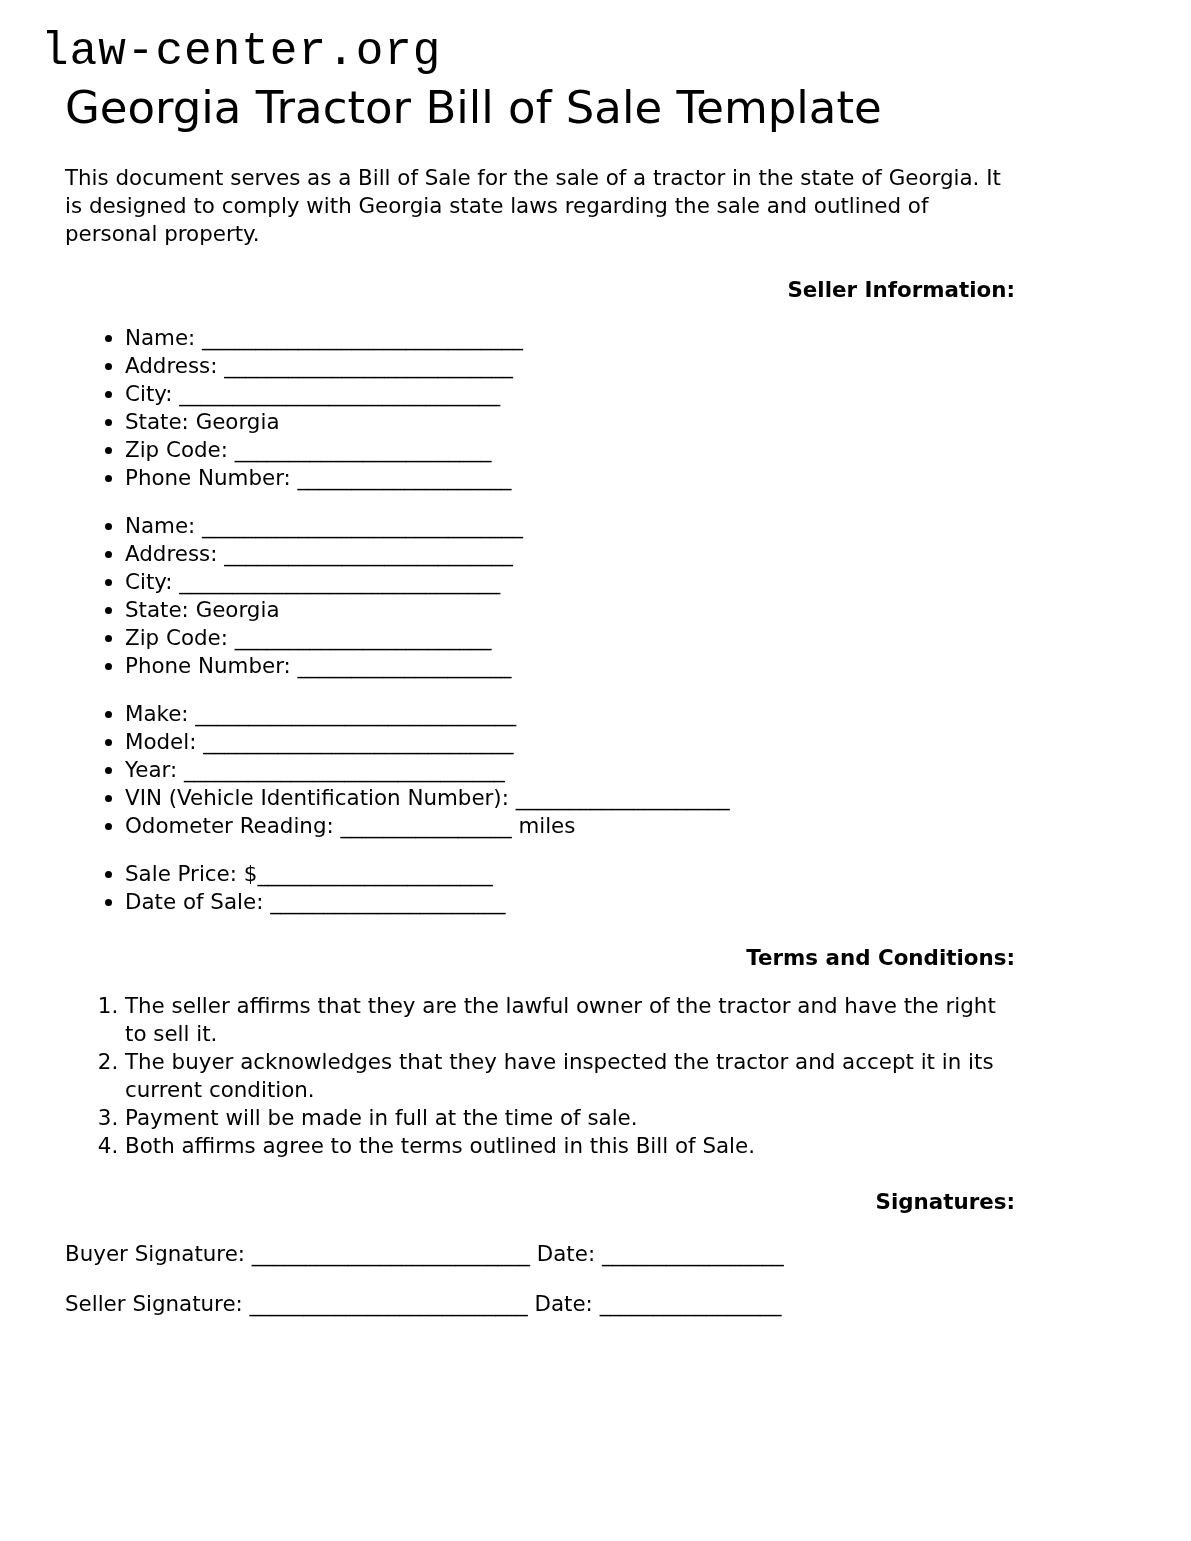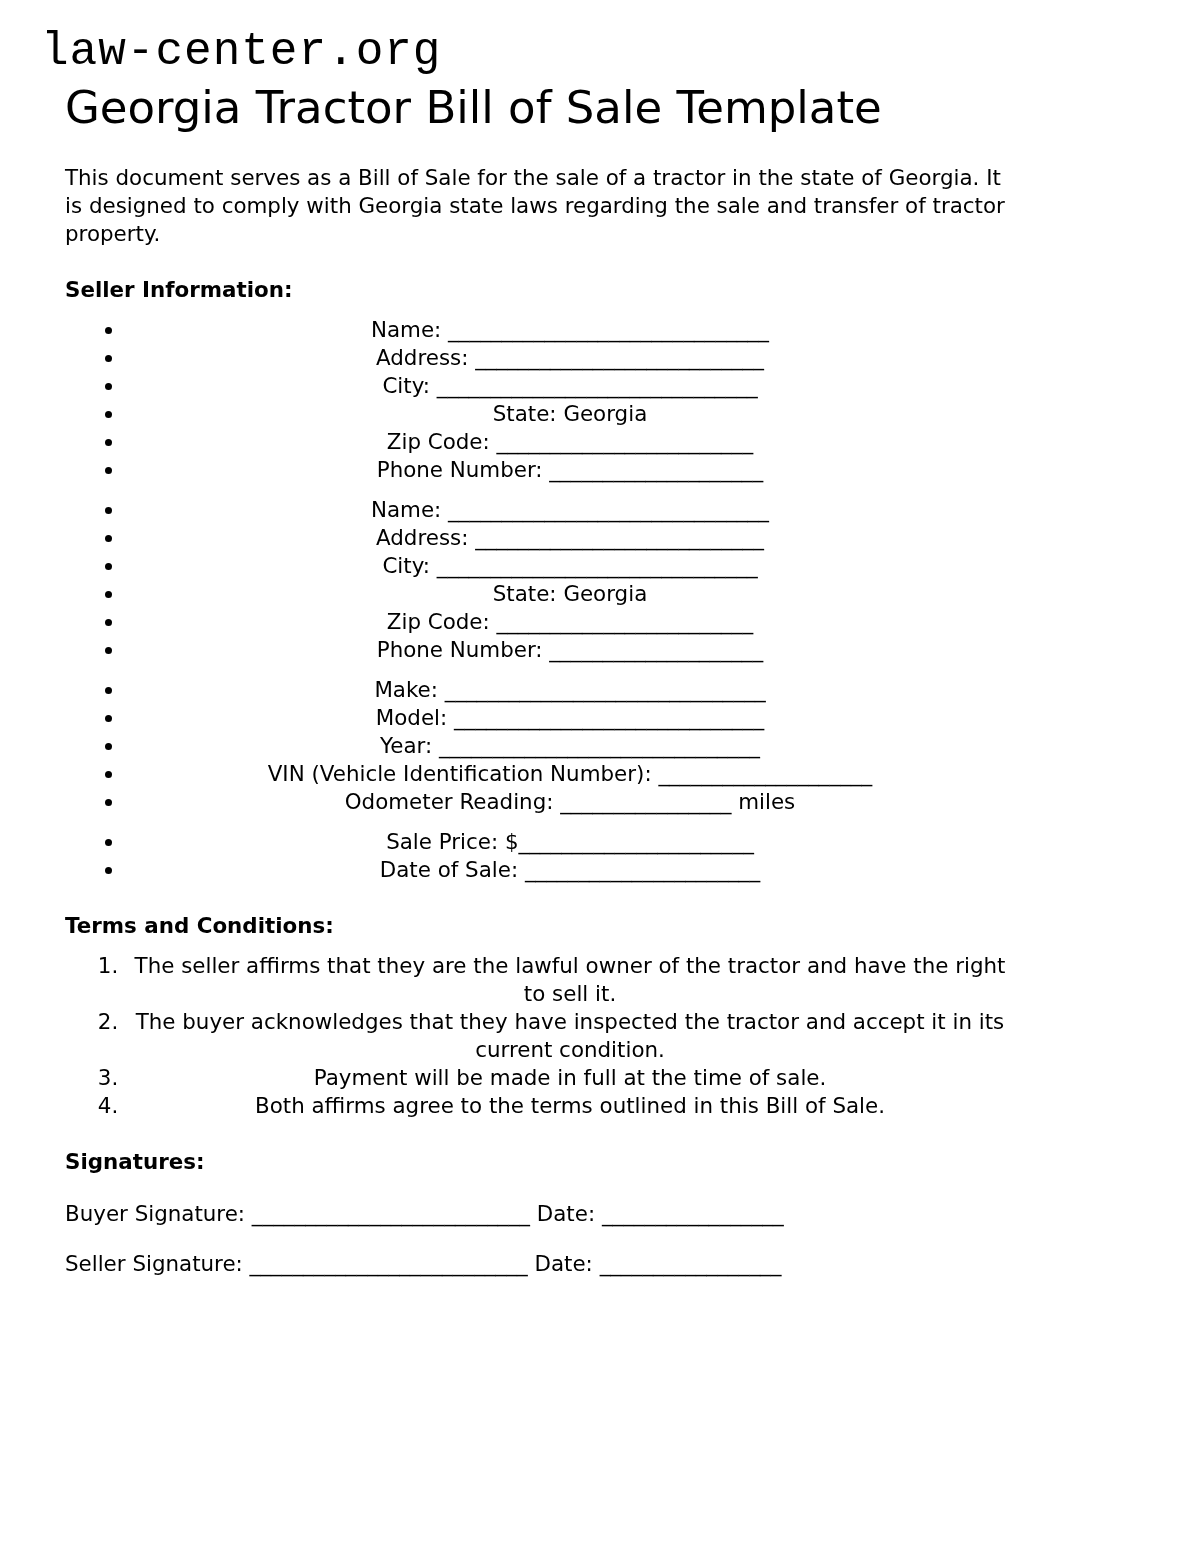"This document serves as a" p.intro { text: transfer of tractor -> outlined of personal }
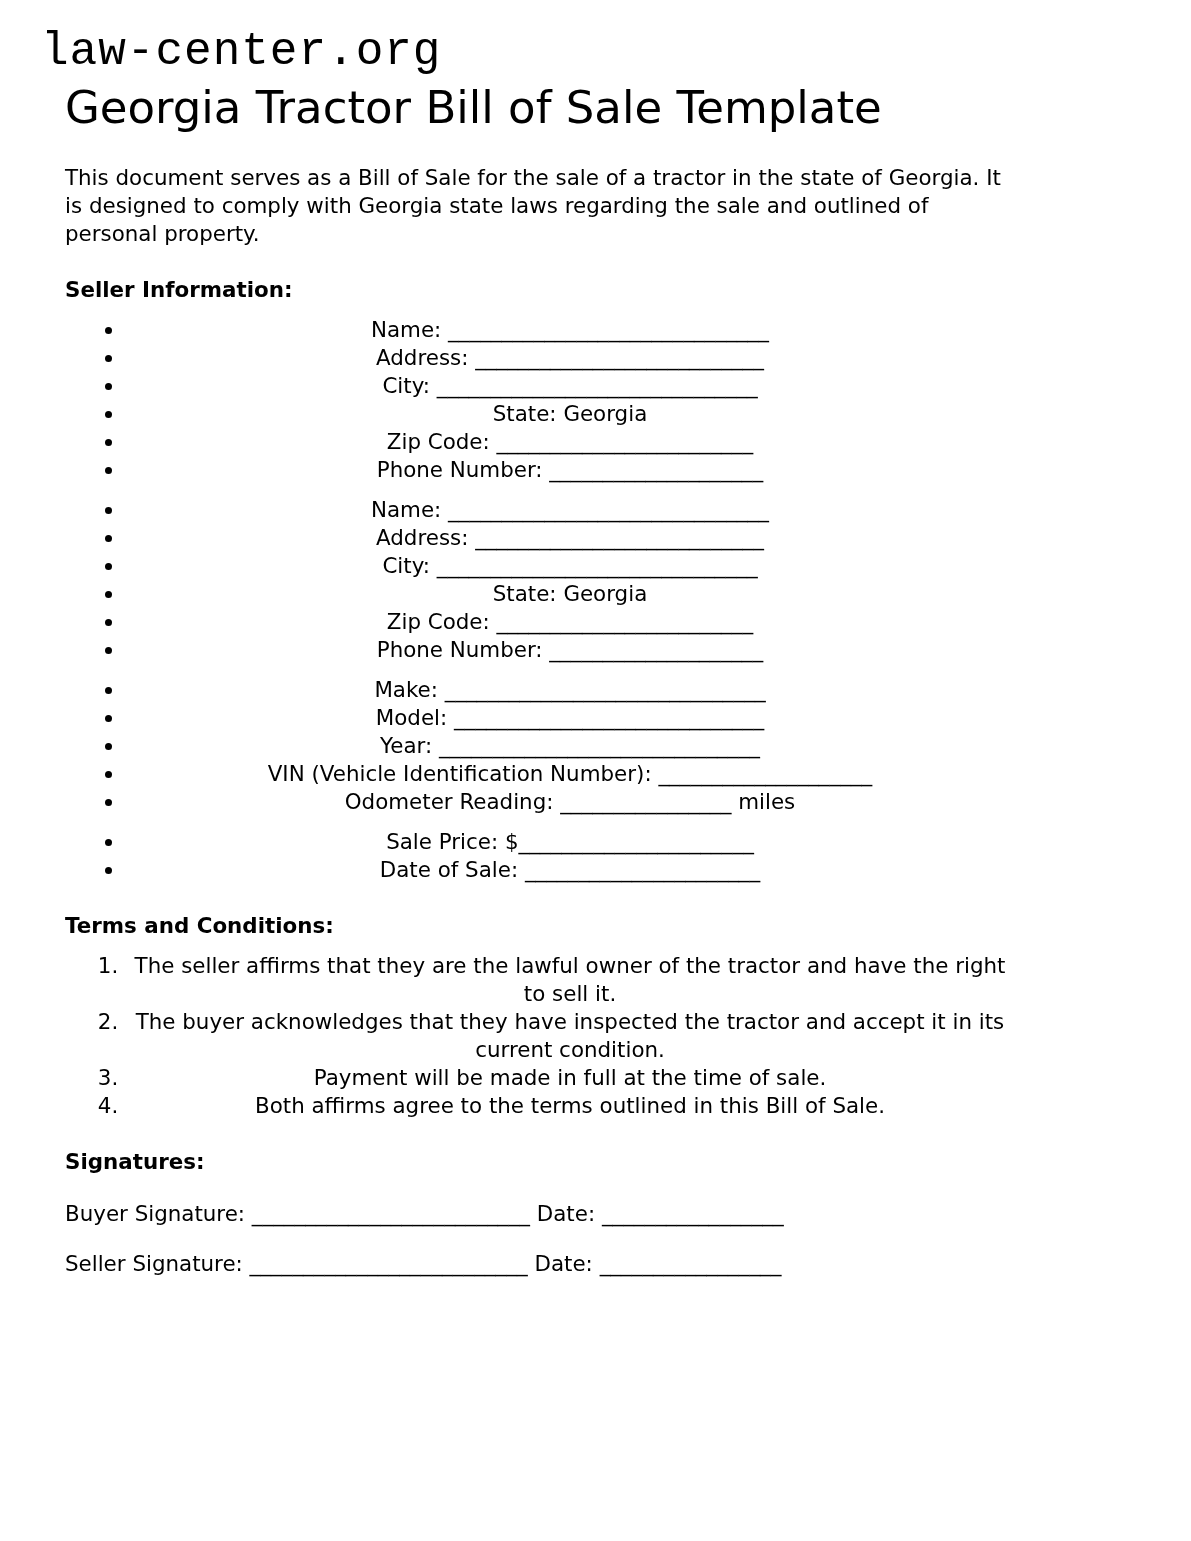"Seller Information:" h2.section-heading { text-align: none -> right }
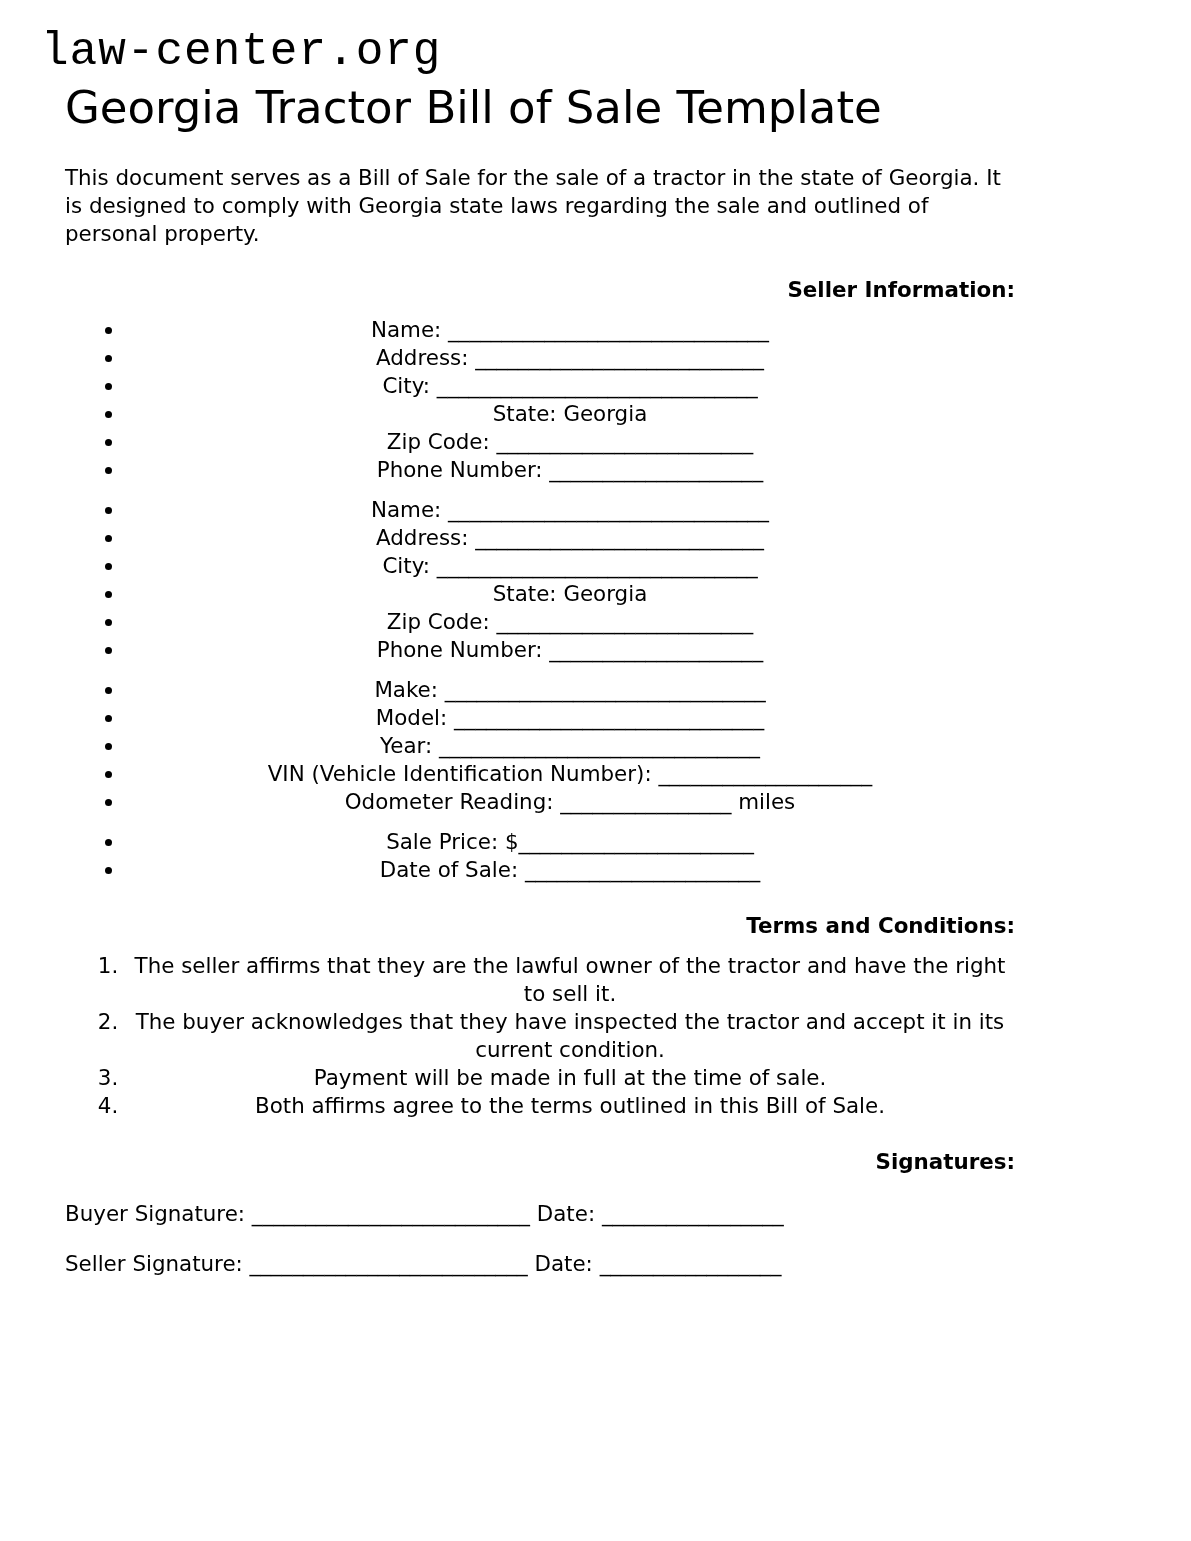"Name: ______________________________" ul.info-list, ol.terms-list { margin: 12px 0 0 0 -> 20px 0 0 0; text-align: center -> none }
